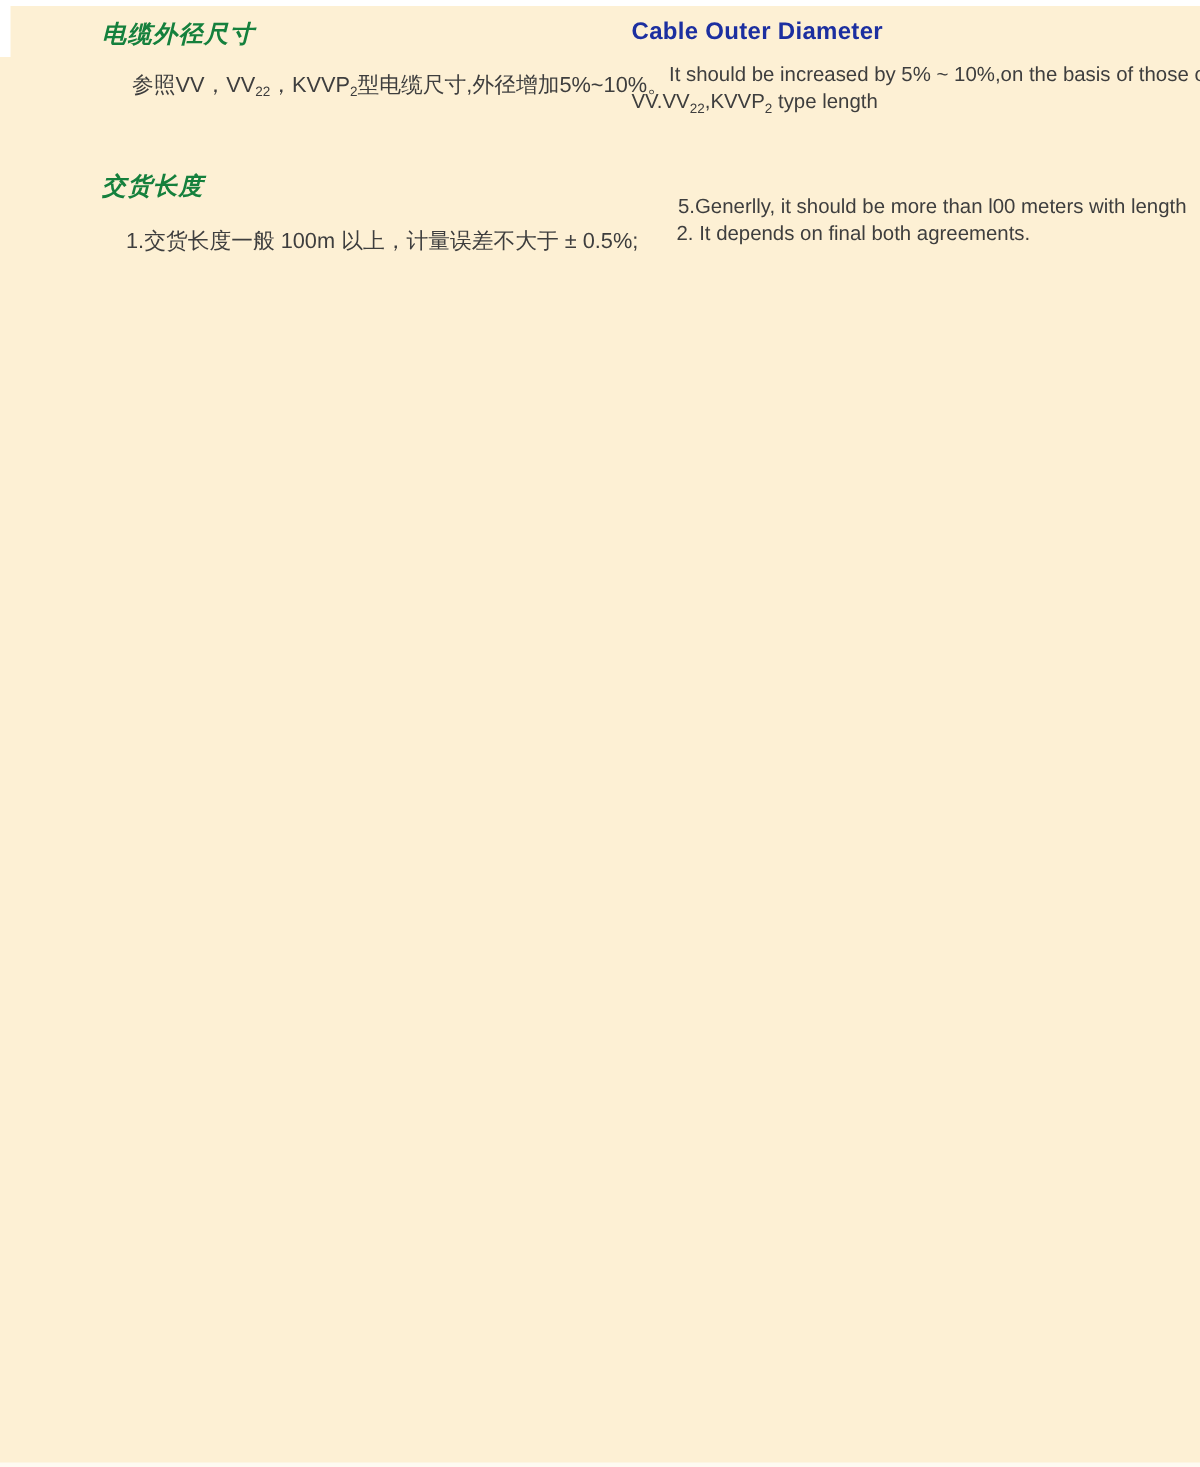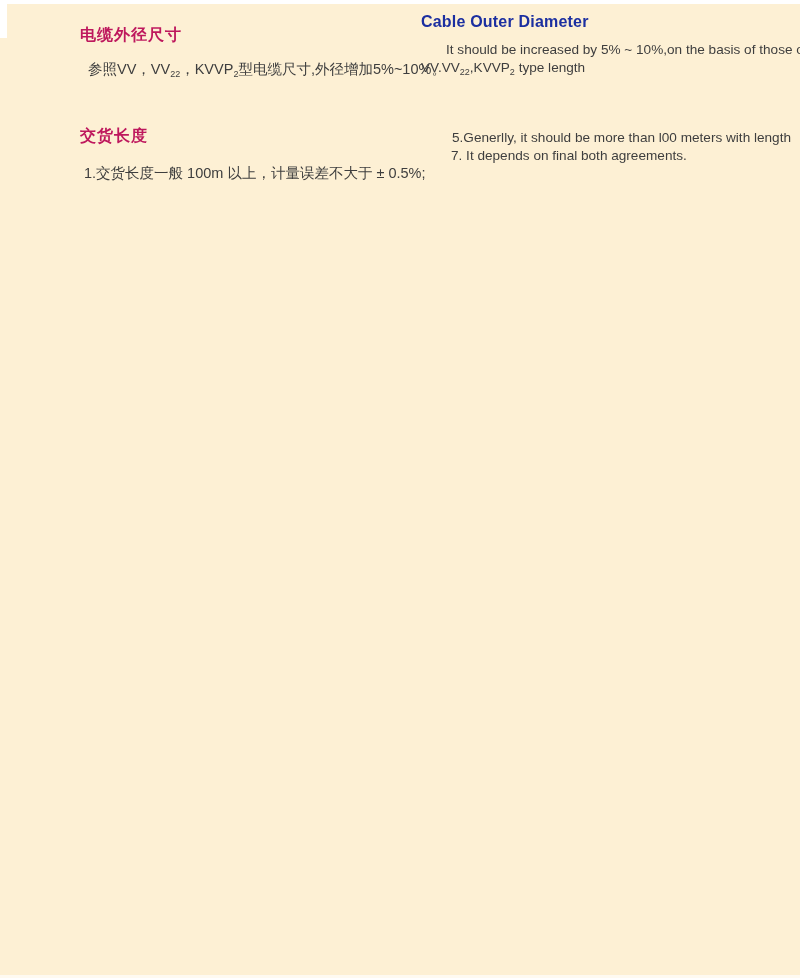"电缆外径尺寸" .heading-cn { color: #be185d -> #15803d; font-style: none -> italic; margin: 12px -> 0 }
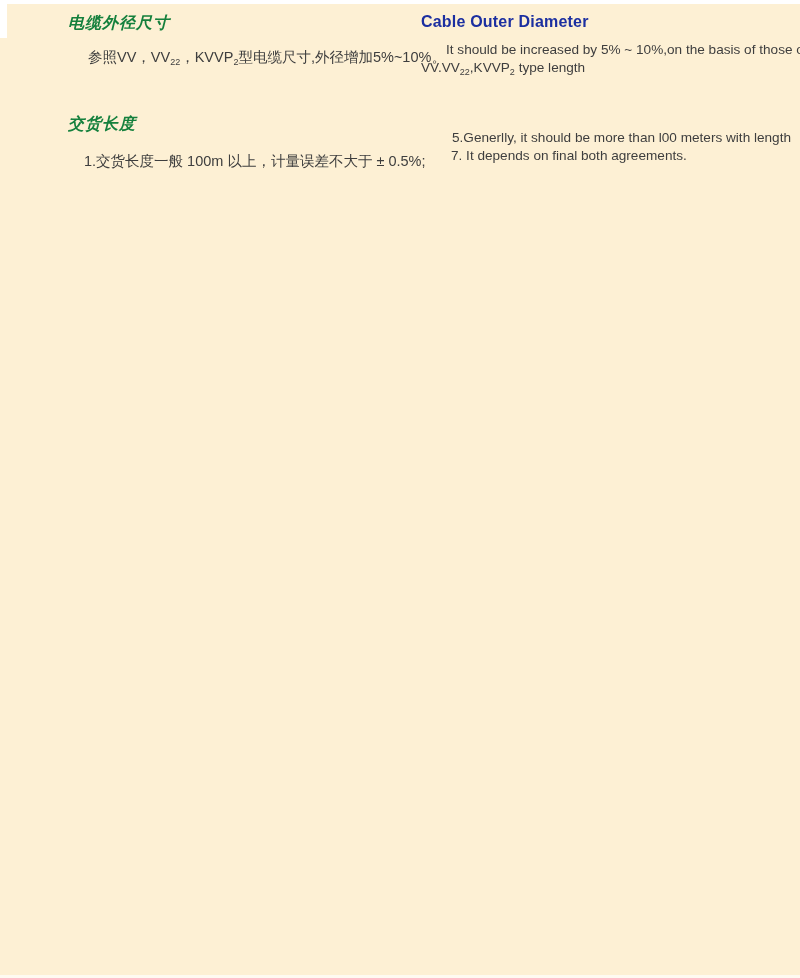"7. It depends on final" p.body-en { text: 7 -> 2 }
